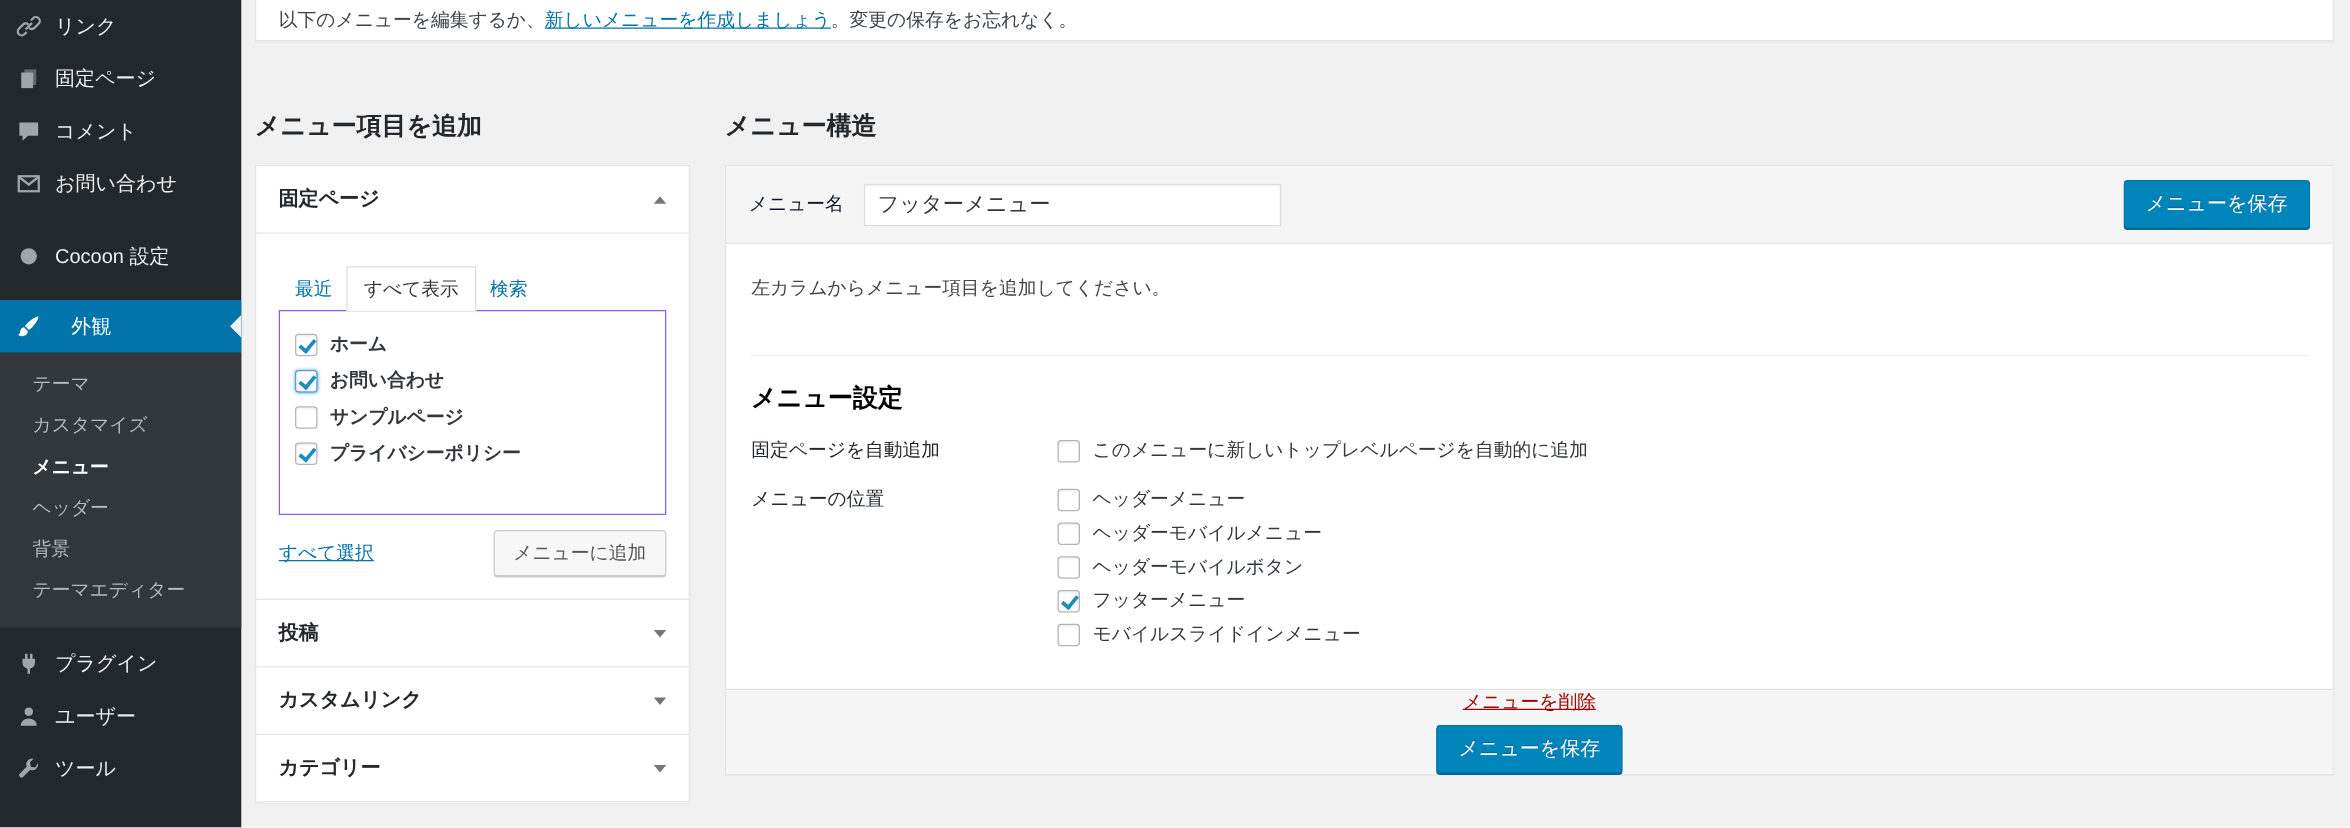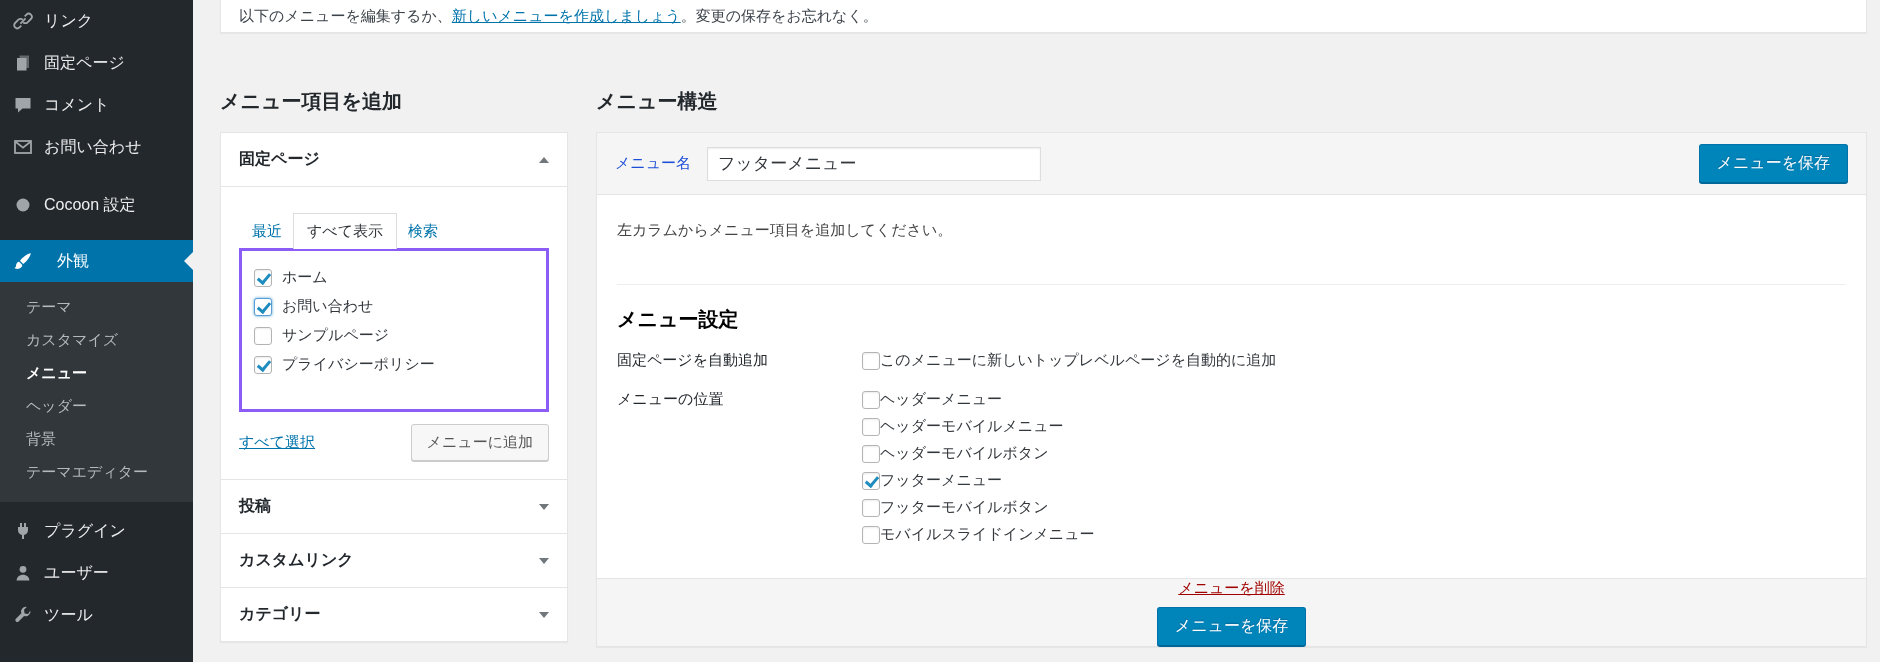"以下のメニューを編集するか、" .content { padding: 0 13px 0 27px -> 0 13px 0 11px }
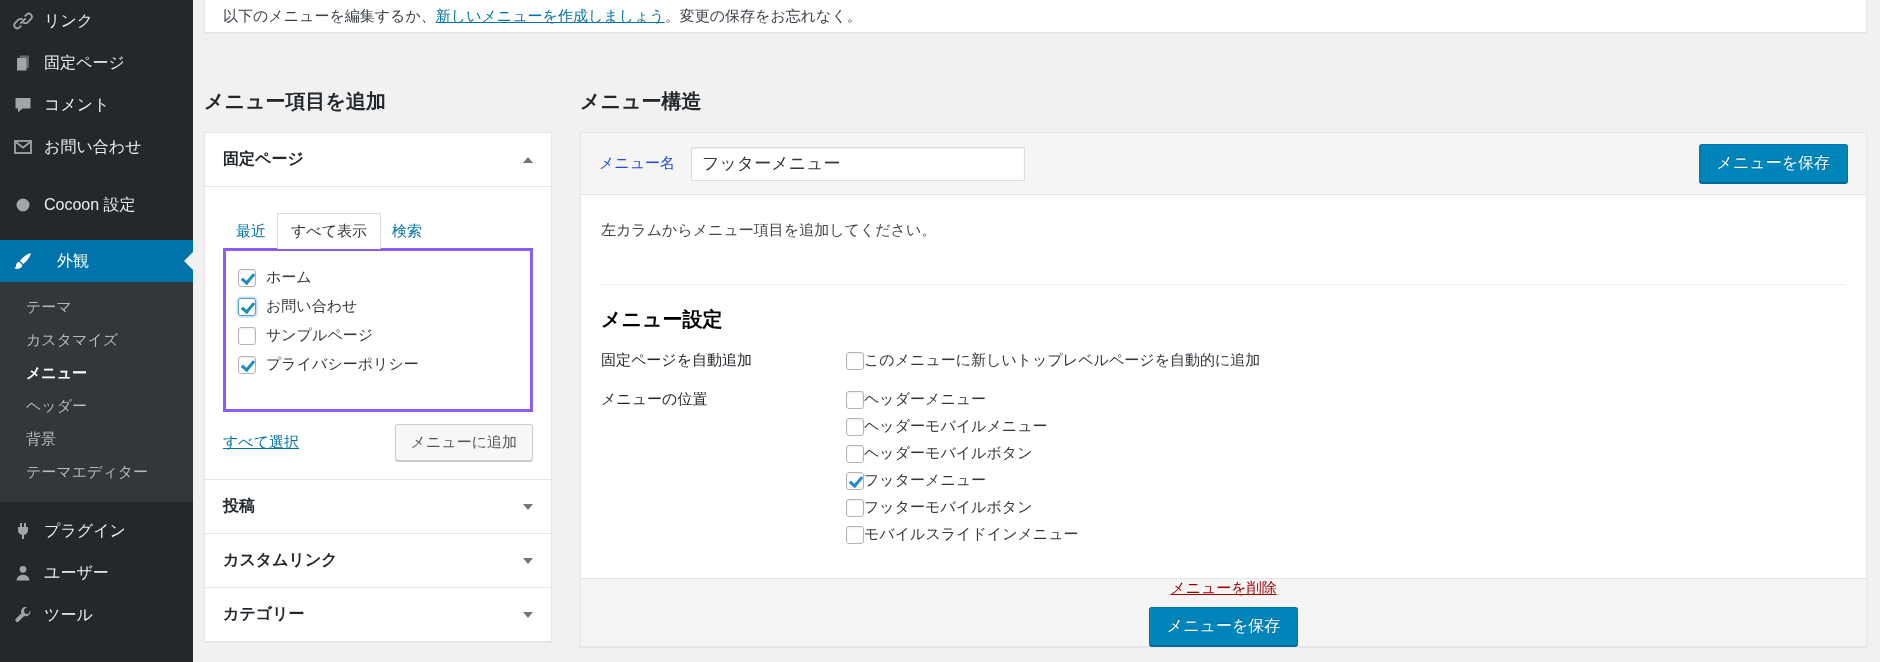"メニュー名" .menu-name-label { color: #1d4ed8 -> #0f172a }
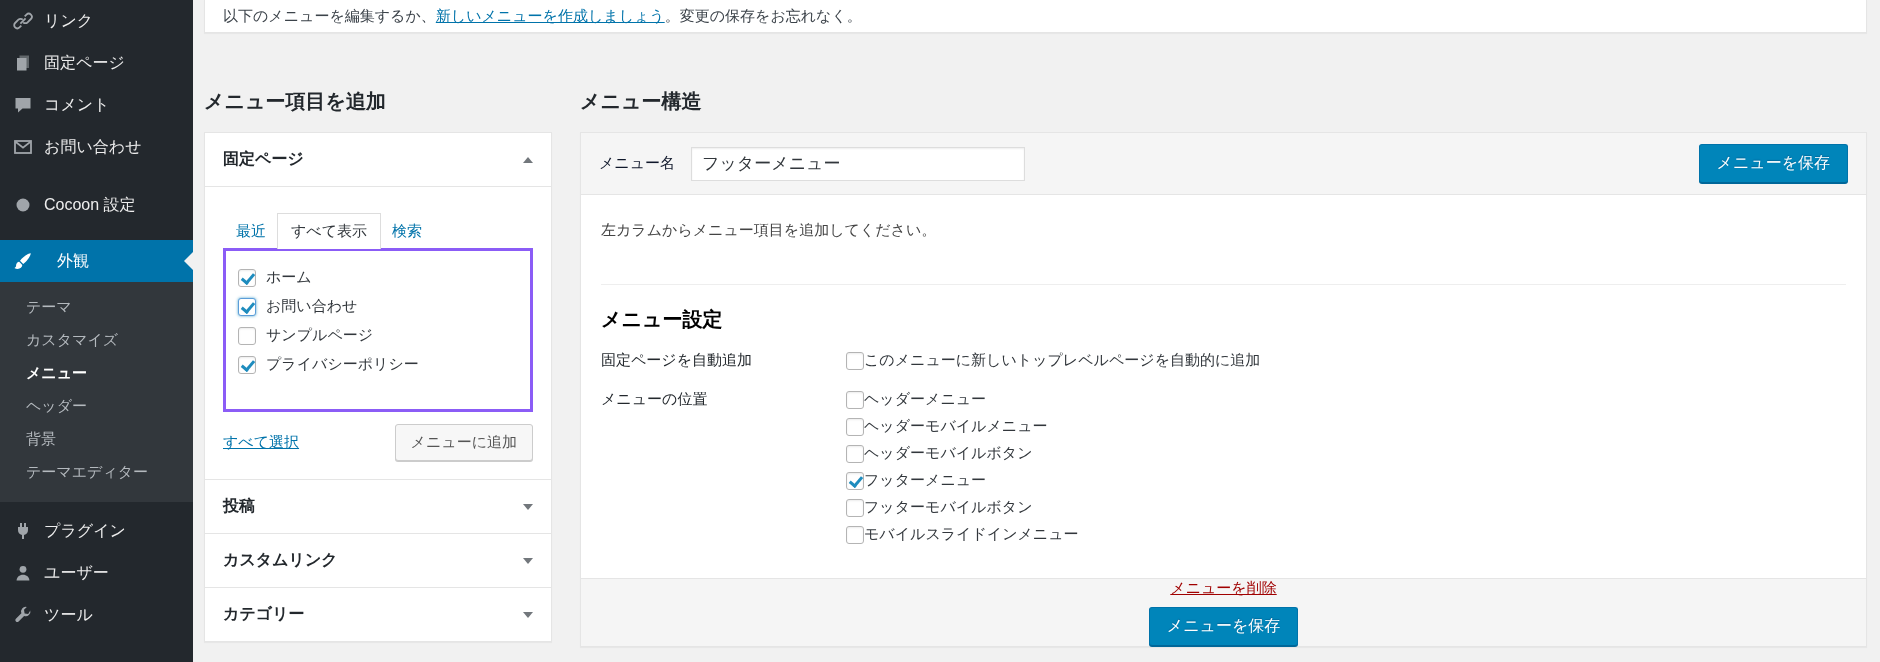"ホーム" .listbox { border: 3px solid #8b5cf6 -> 1px solid #8b5cf6; font-weight: none -> bold }
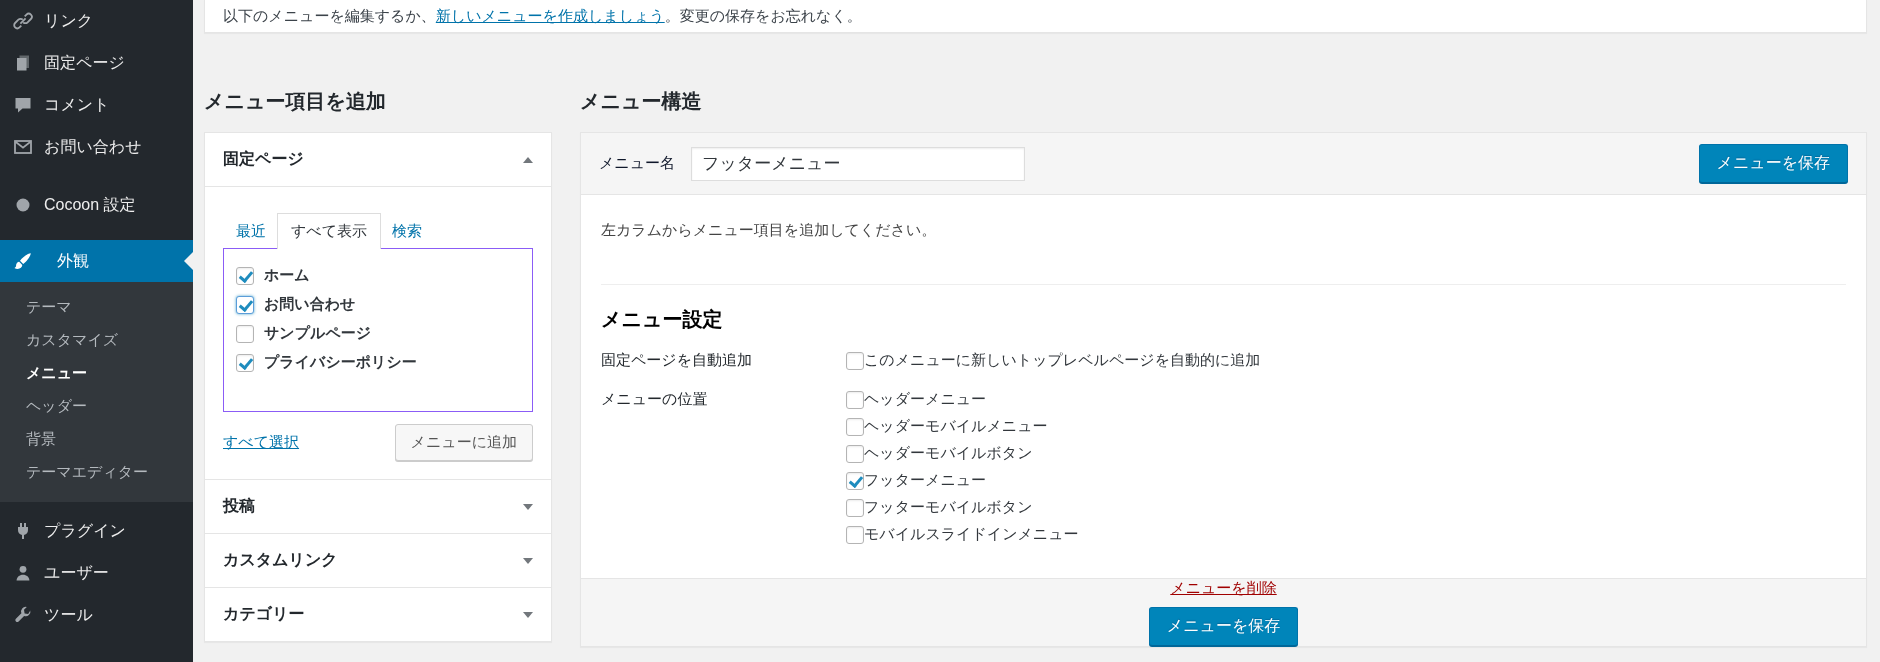"このメニューに新しいトップレベルページを自動的に追加" .opt-row { gap: none -> 10px }
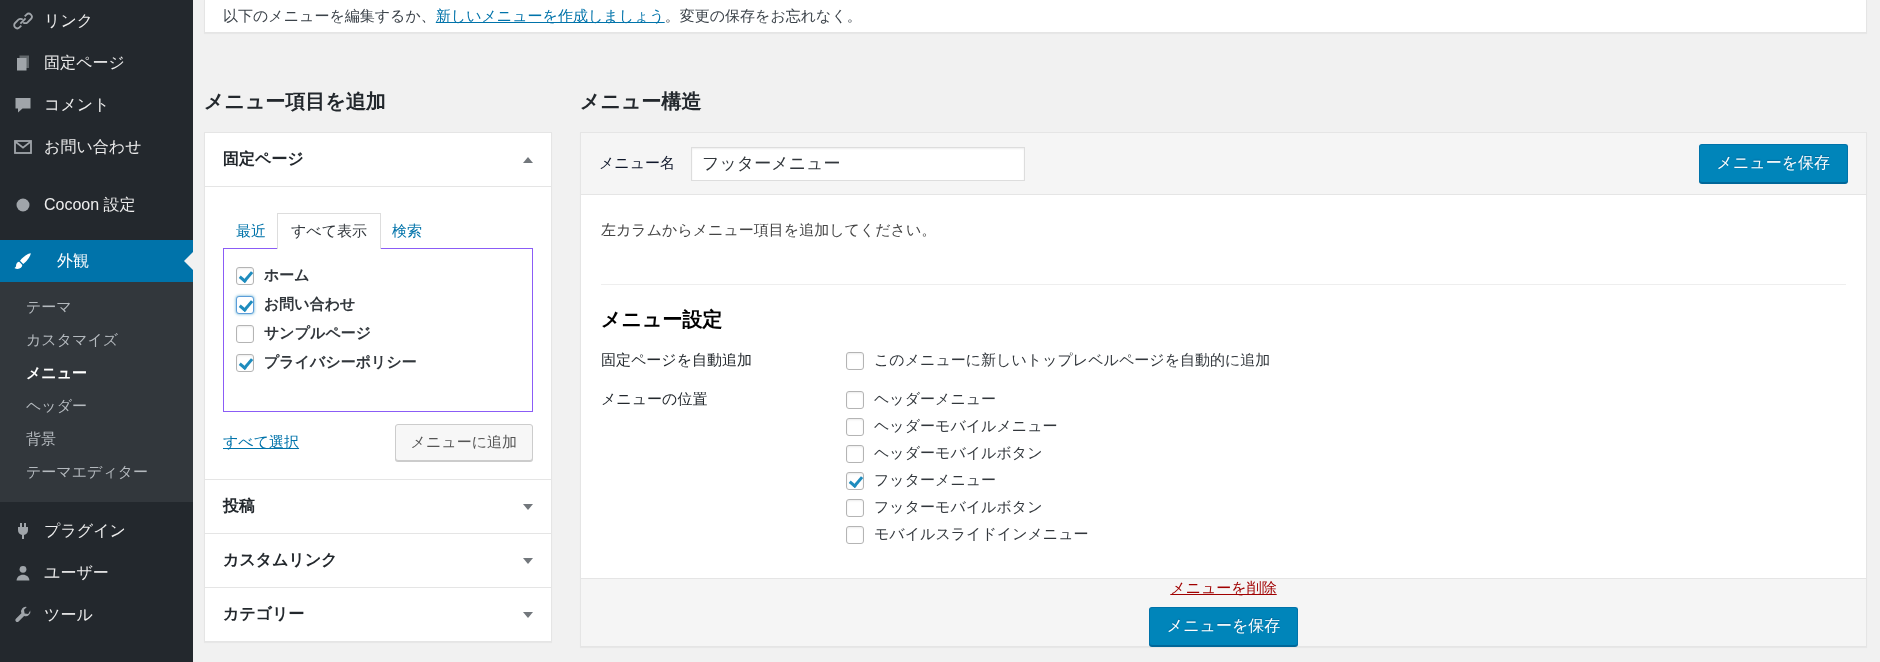"フッターモバイルボタン" div.opt-row { html: <div> <span></span> <span>フッターモバイルボタン</span> </div> -> none }
